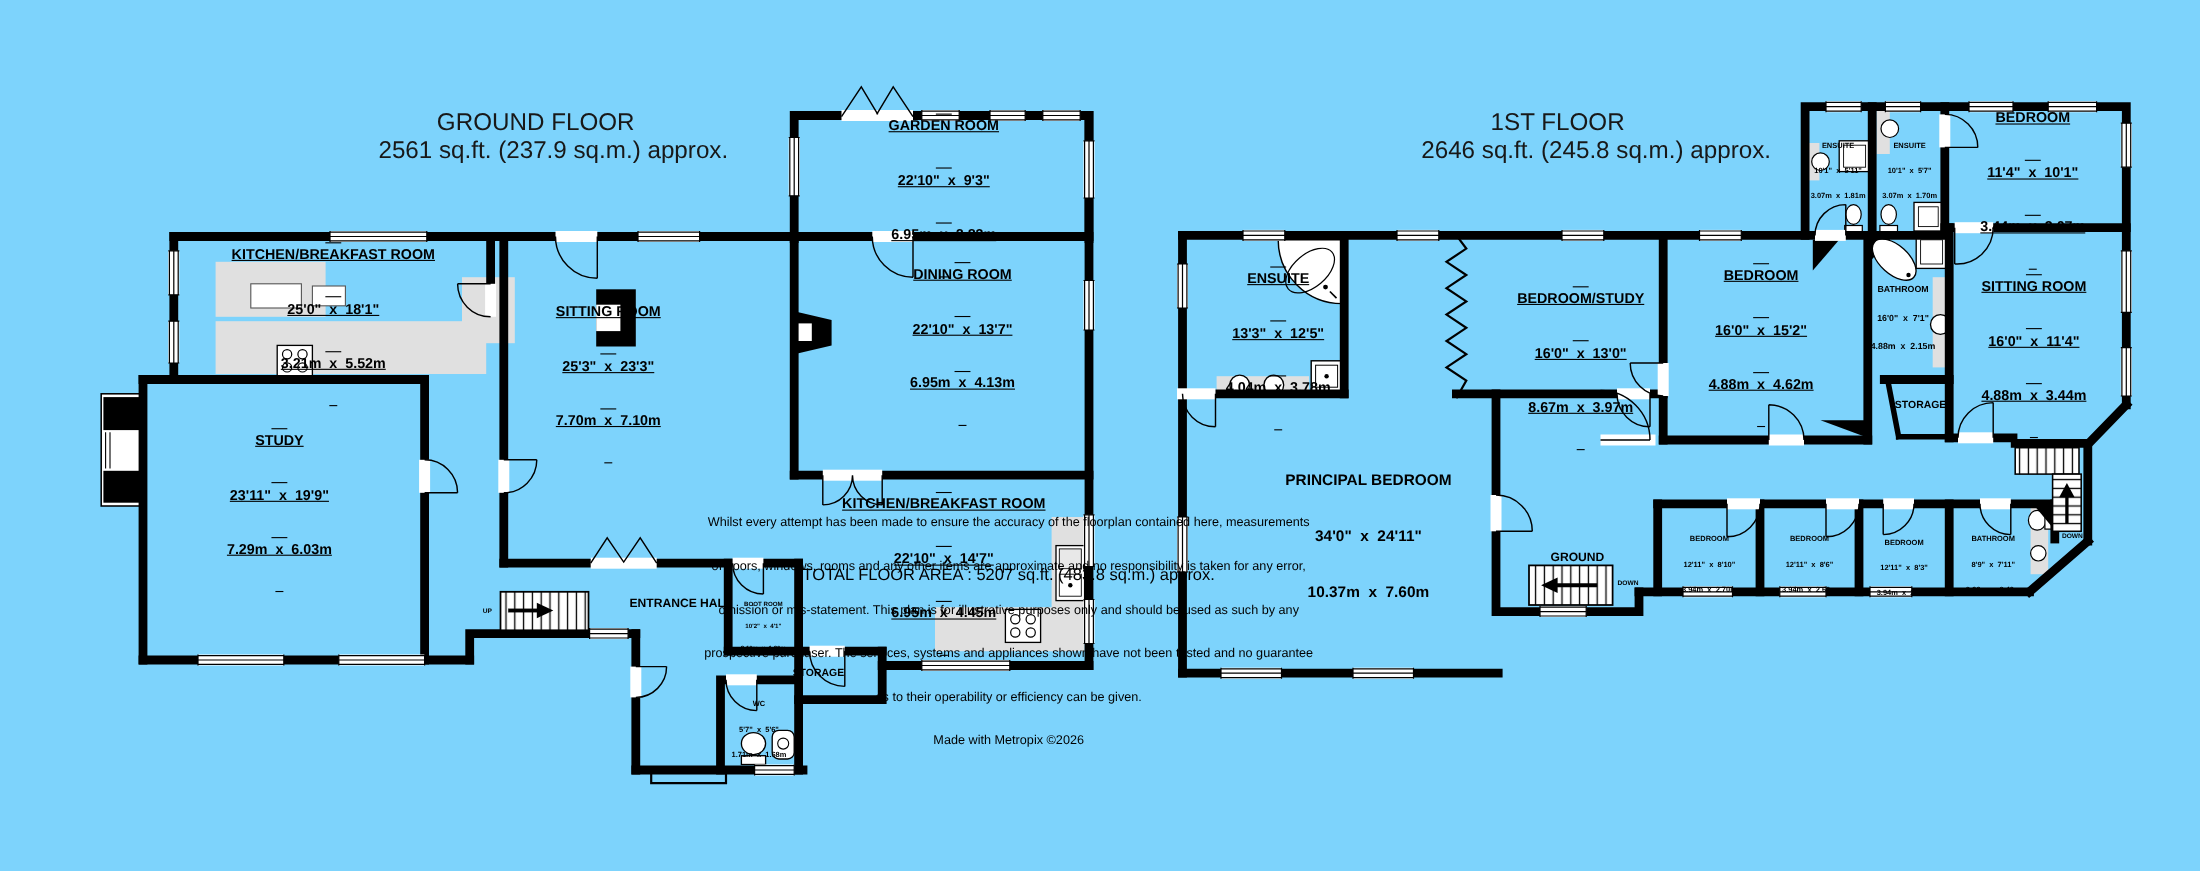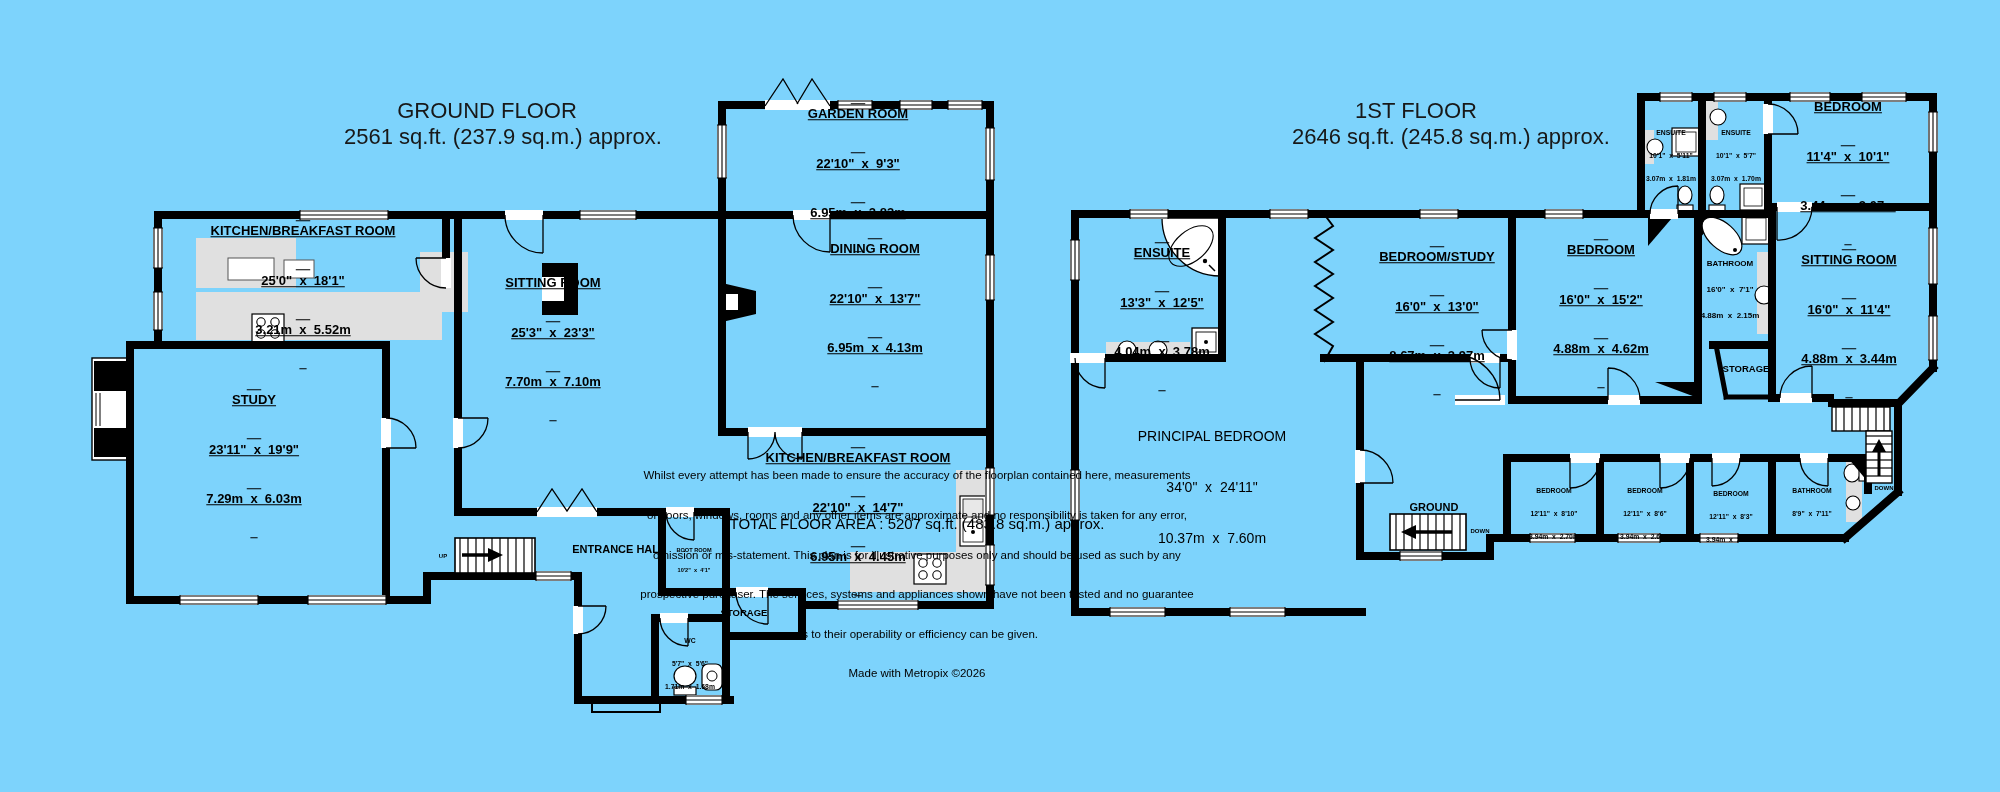"BEDROOM/STUDY" div.lbl { top: 307px -> 321px }
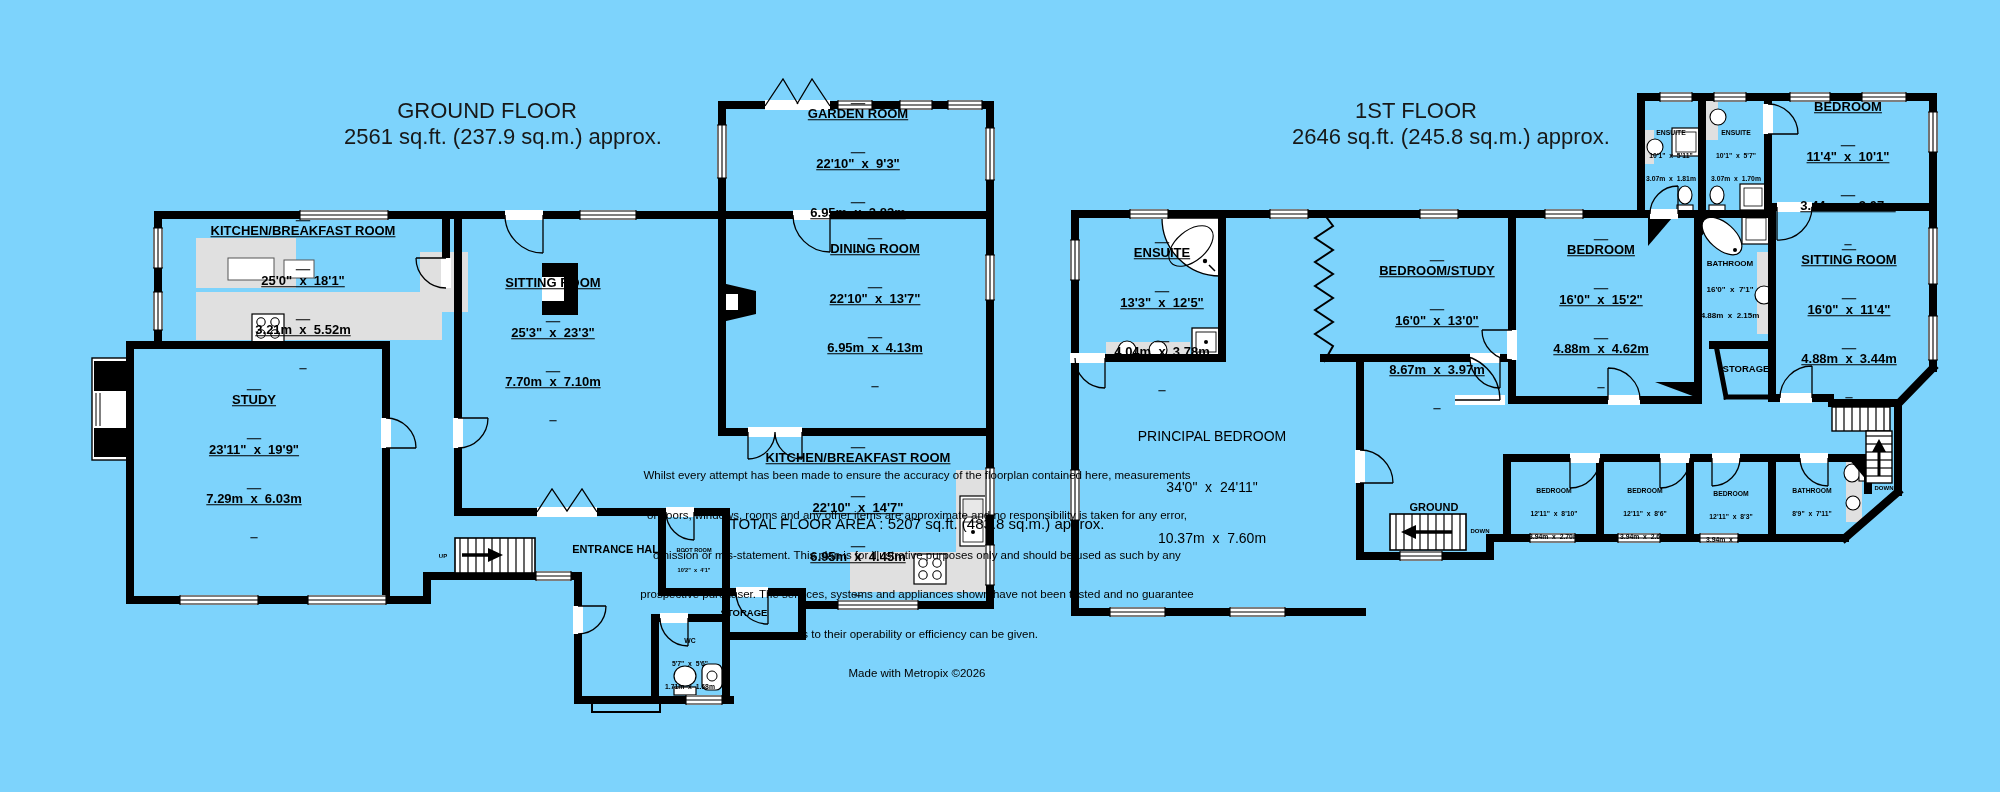"PRINCIPAL BEDROOM" .huge { font-weight: 400 -> 700; margin-left: none -> 32px }
